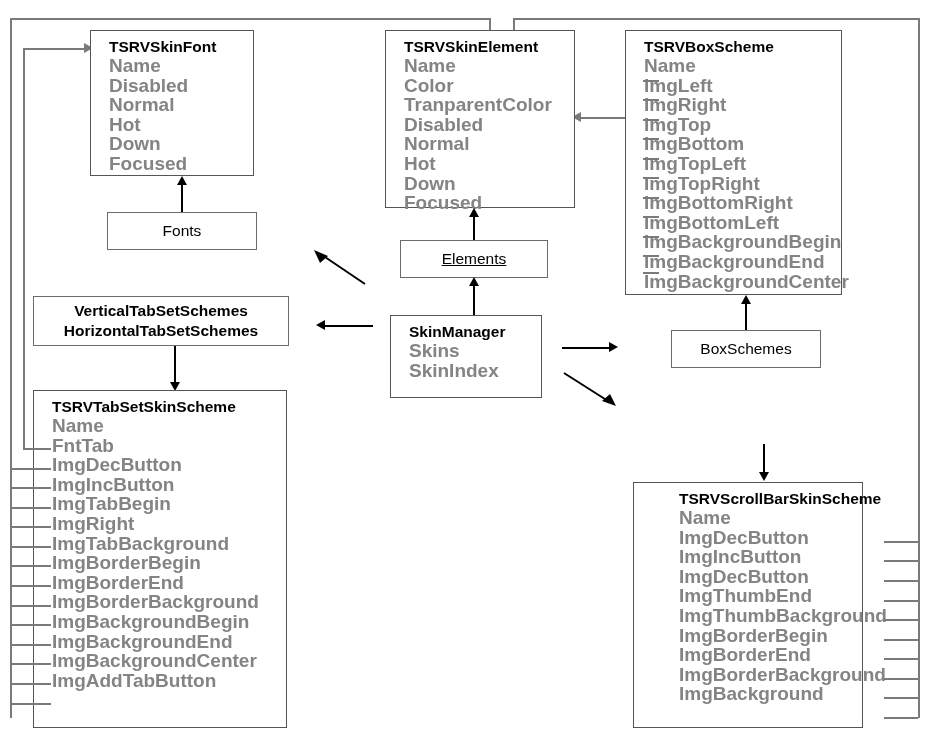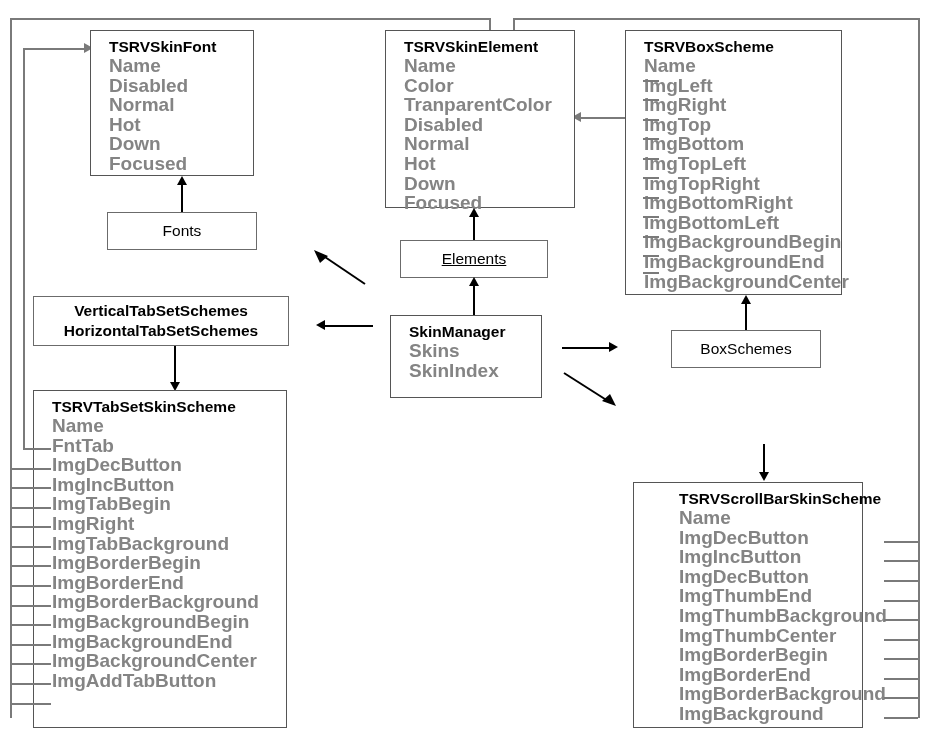"ImgThumbCenter" div.cls-attr { html: <div>ImgThumbCenter</div> -> none }
